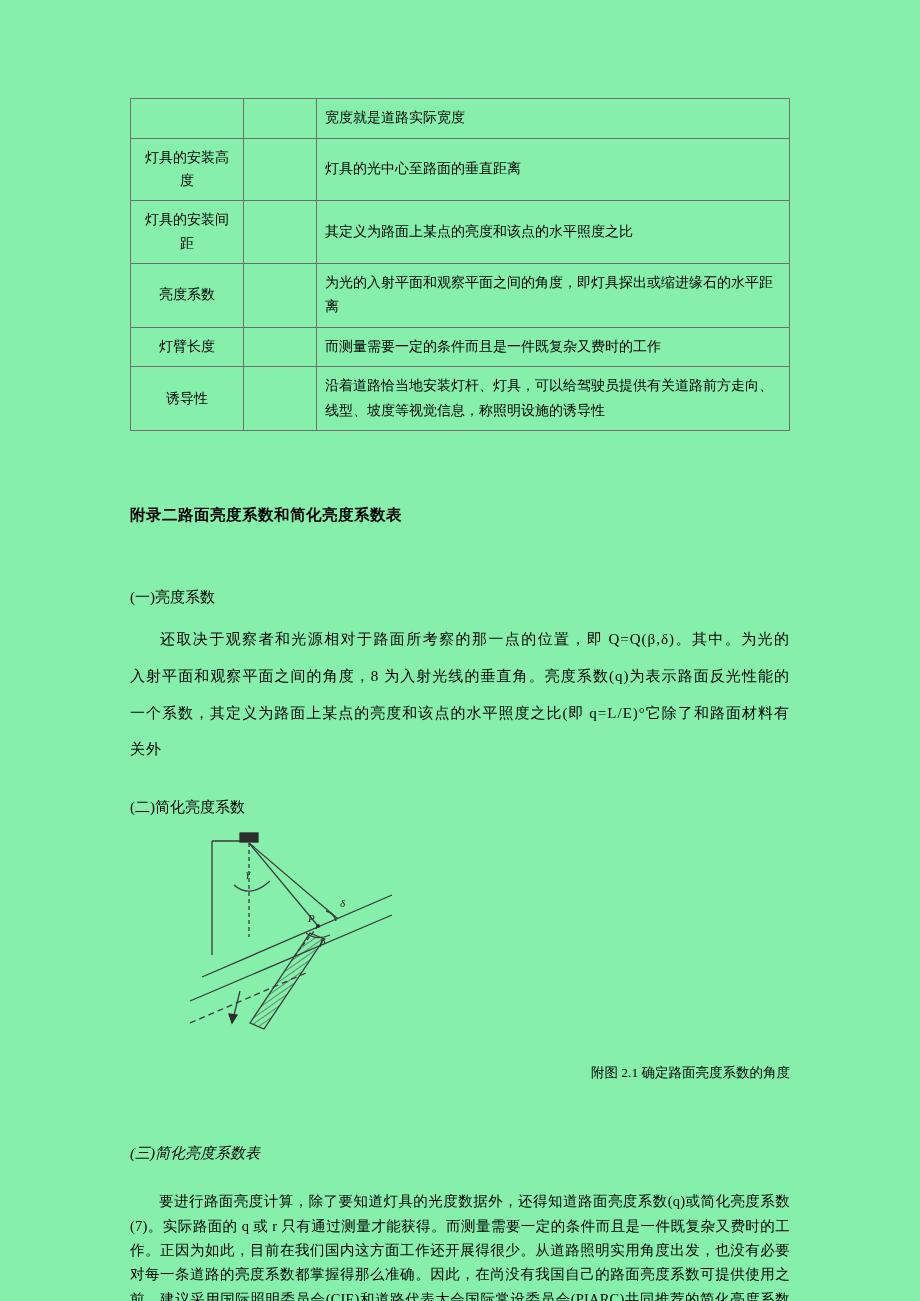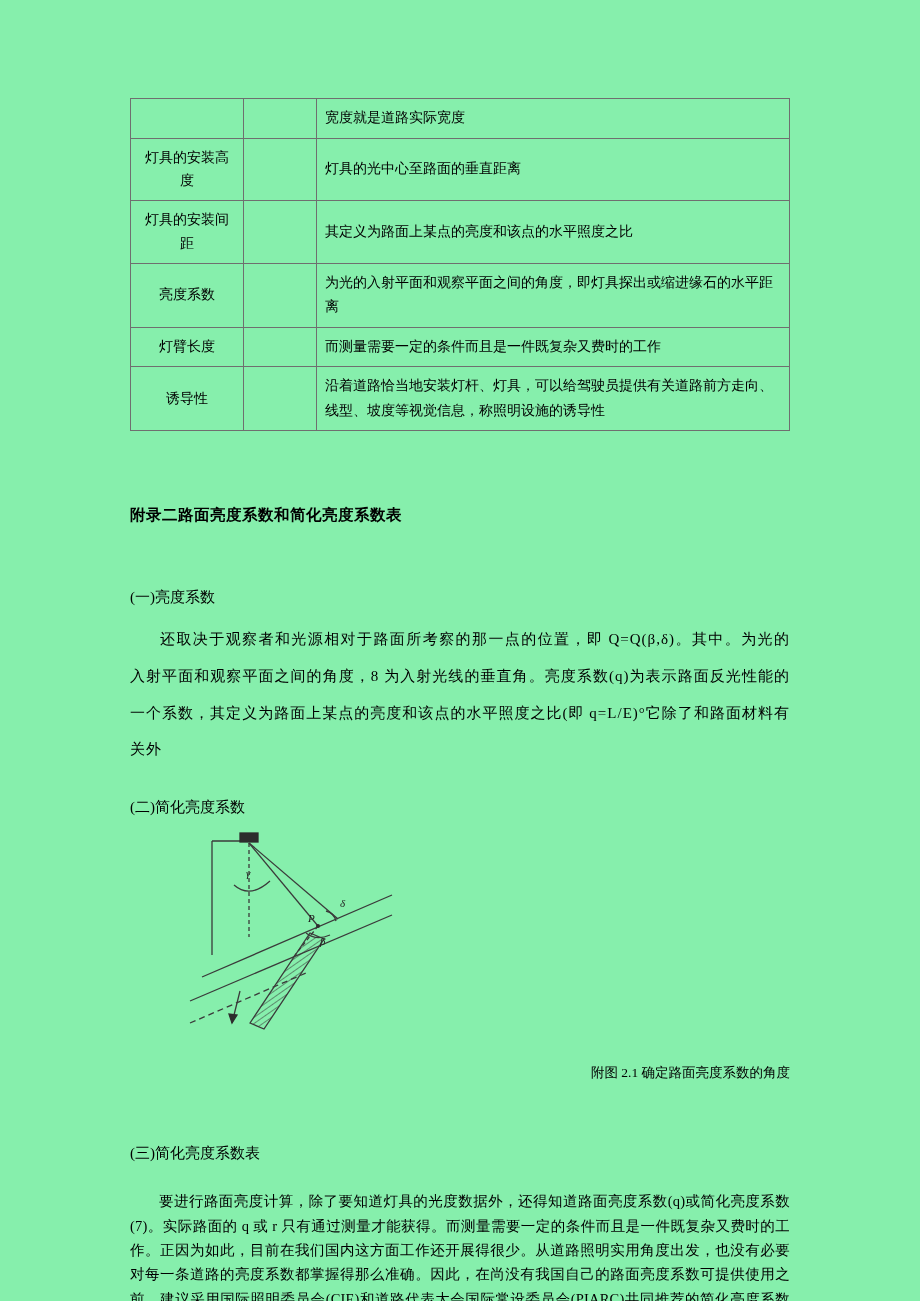"(三)简化亮度系数表" .sec-title.after-fig { font-style: none -> italic }
